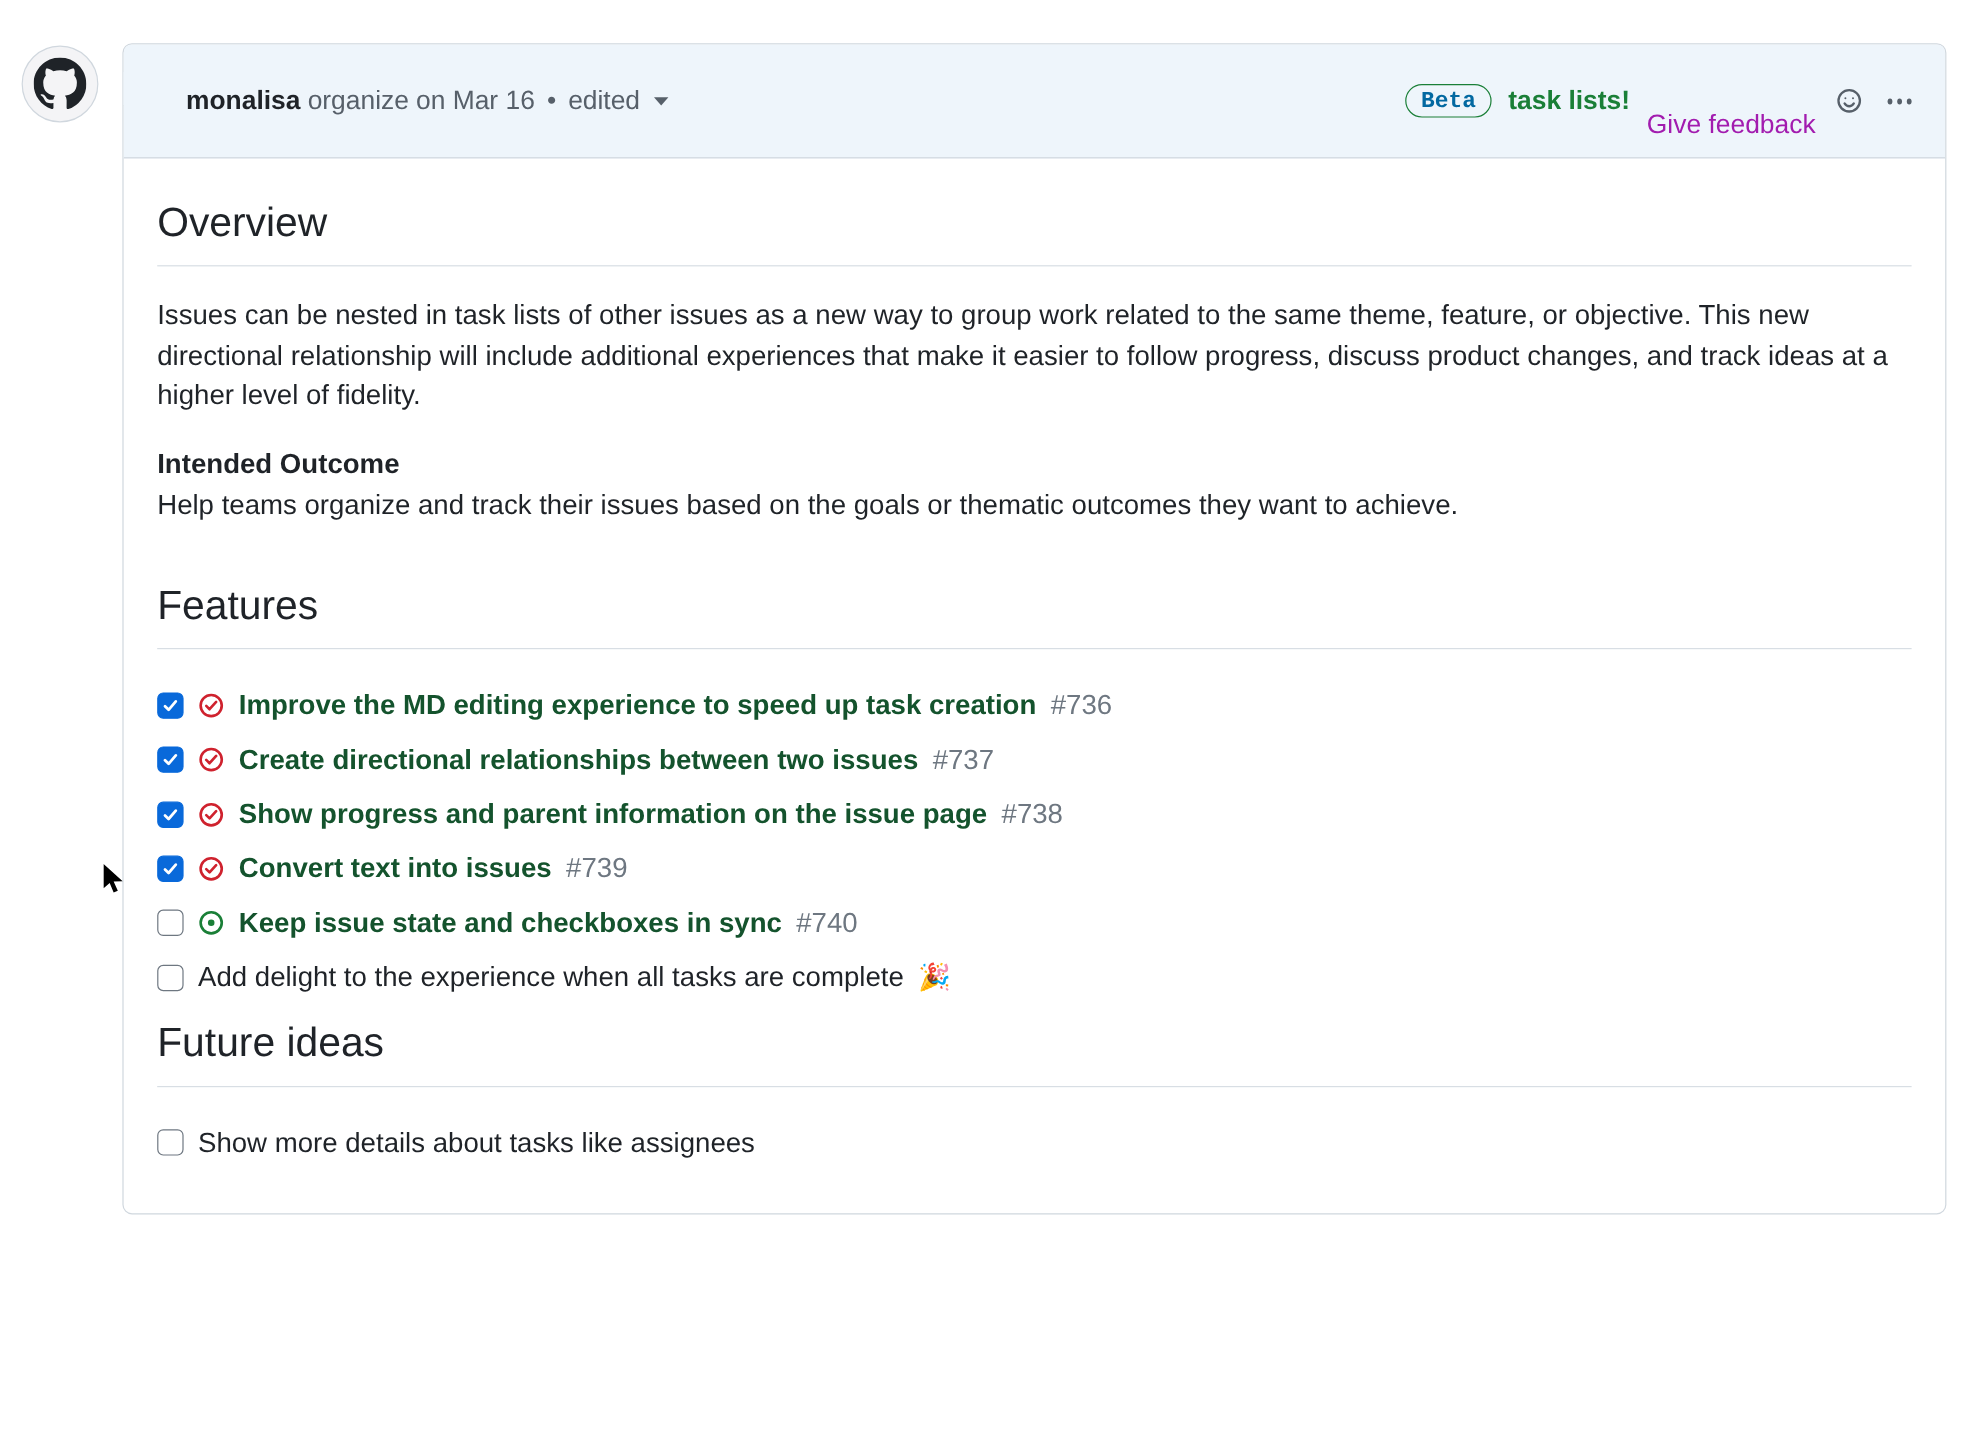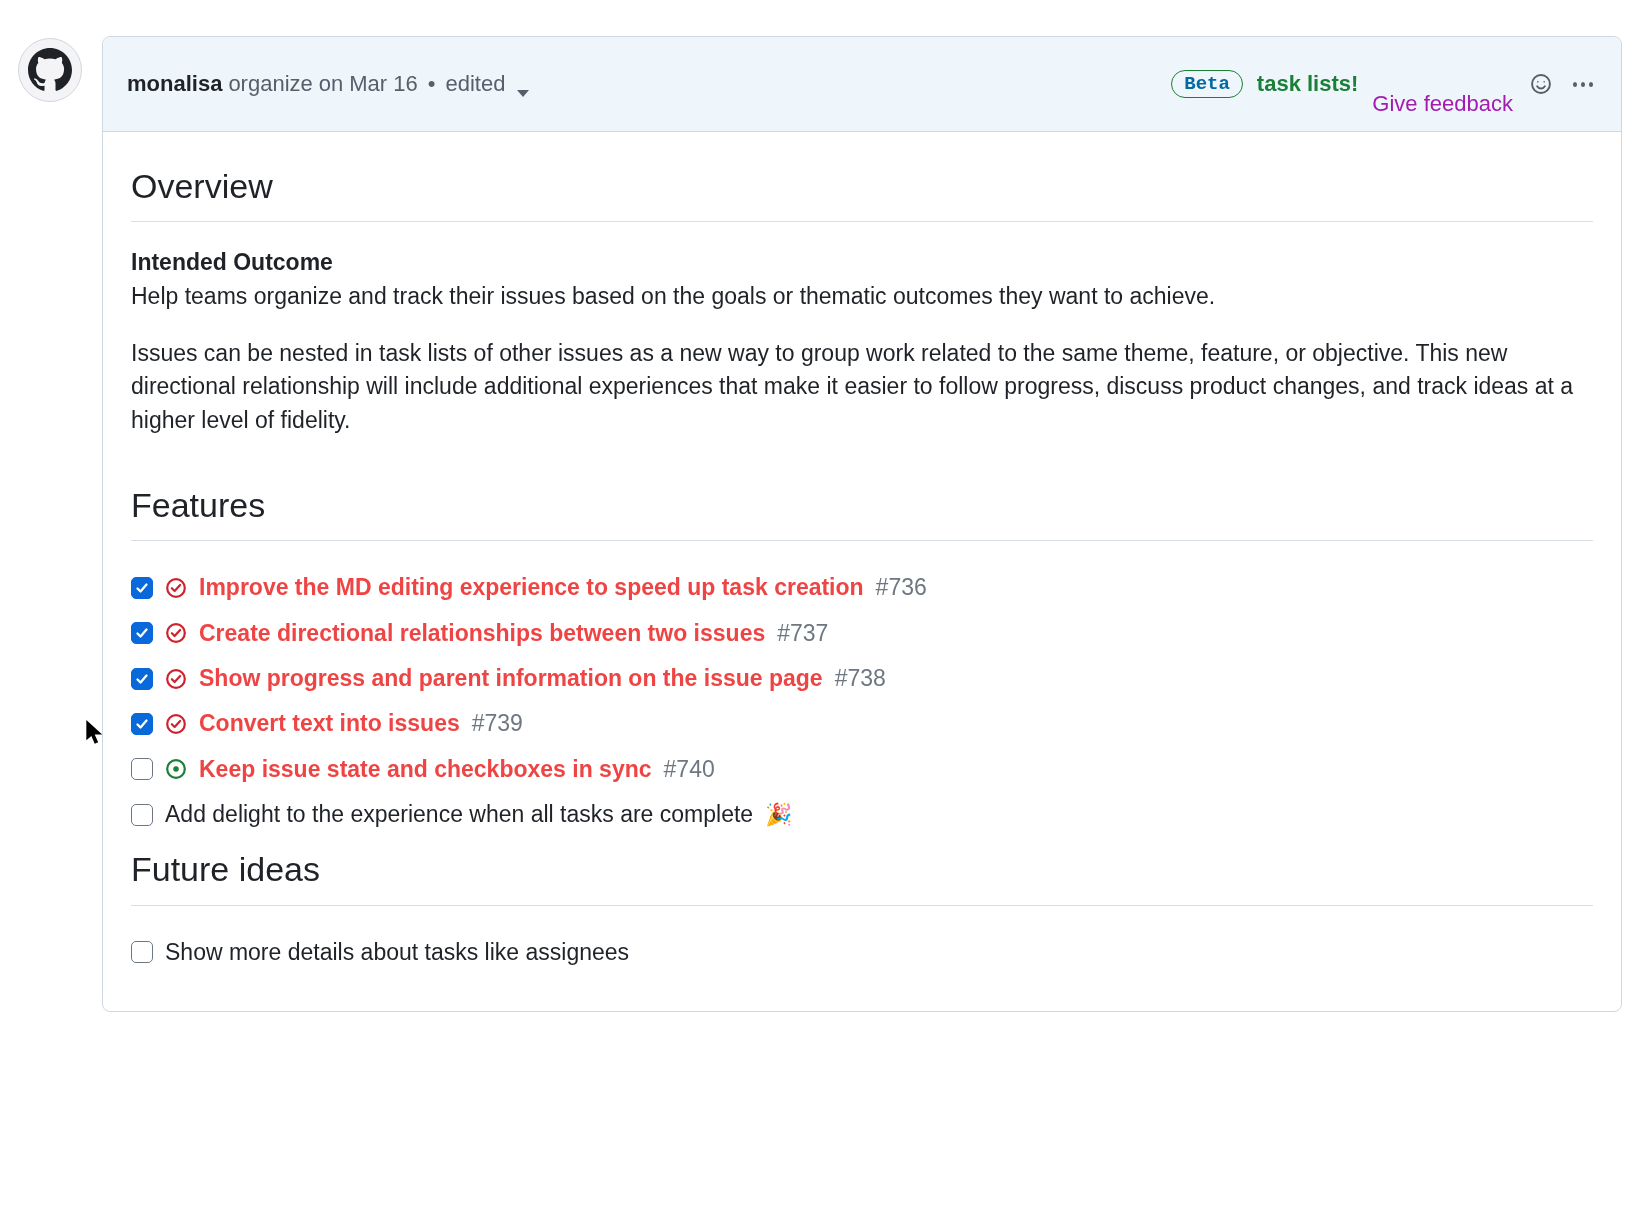"monalisa" .header-left { align-items: flex-end -> center; margin-left: none -> 28px }
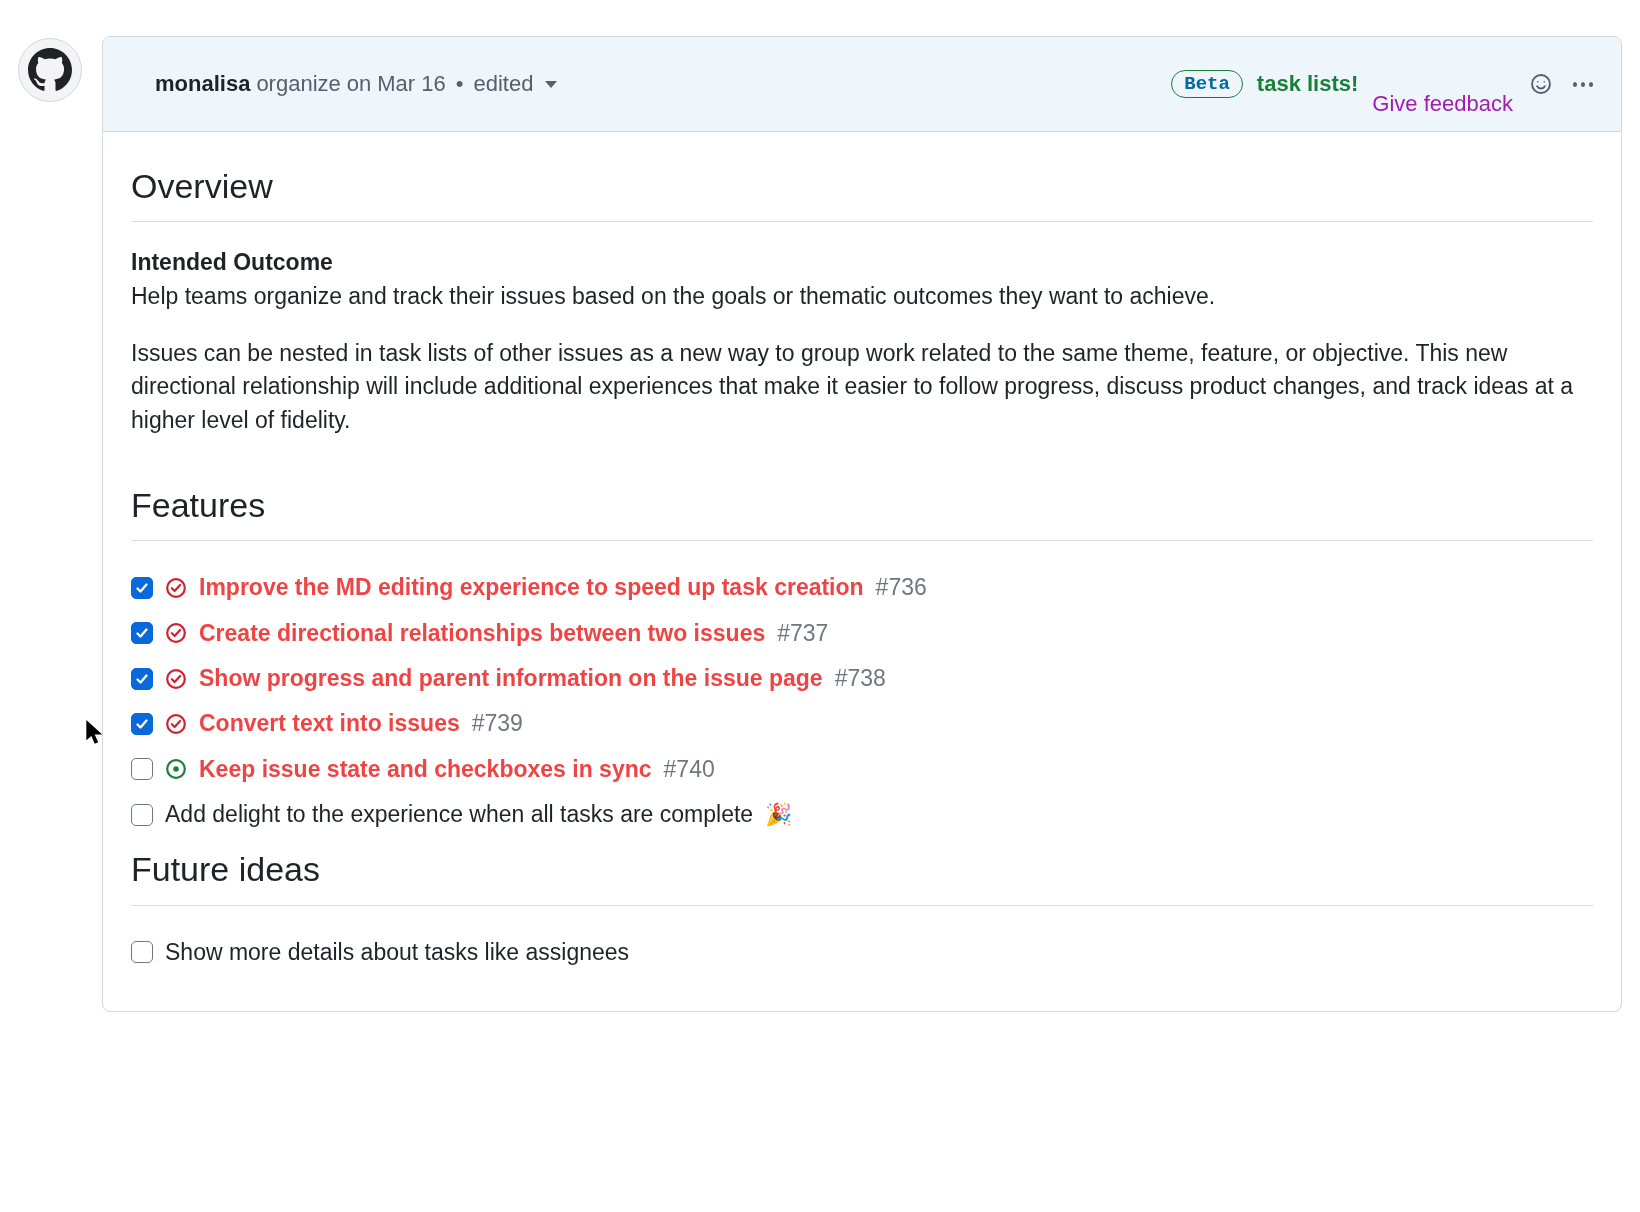"Intended Outcome" p.para { order: before "Issues can be nested in" -> after "Issues can be nested in" }
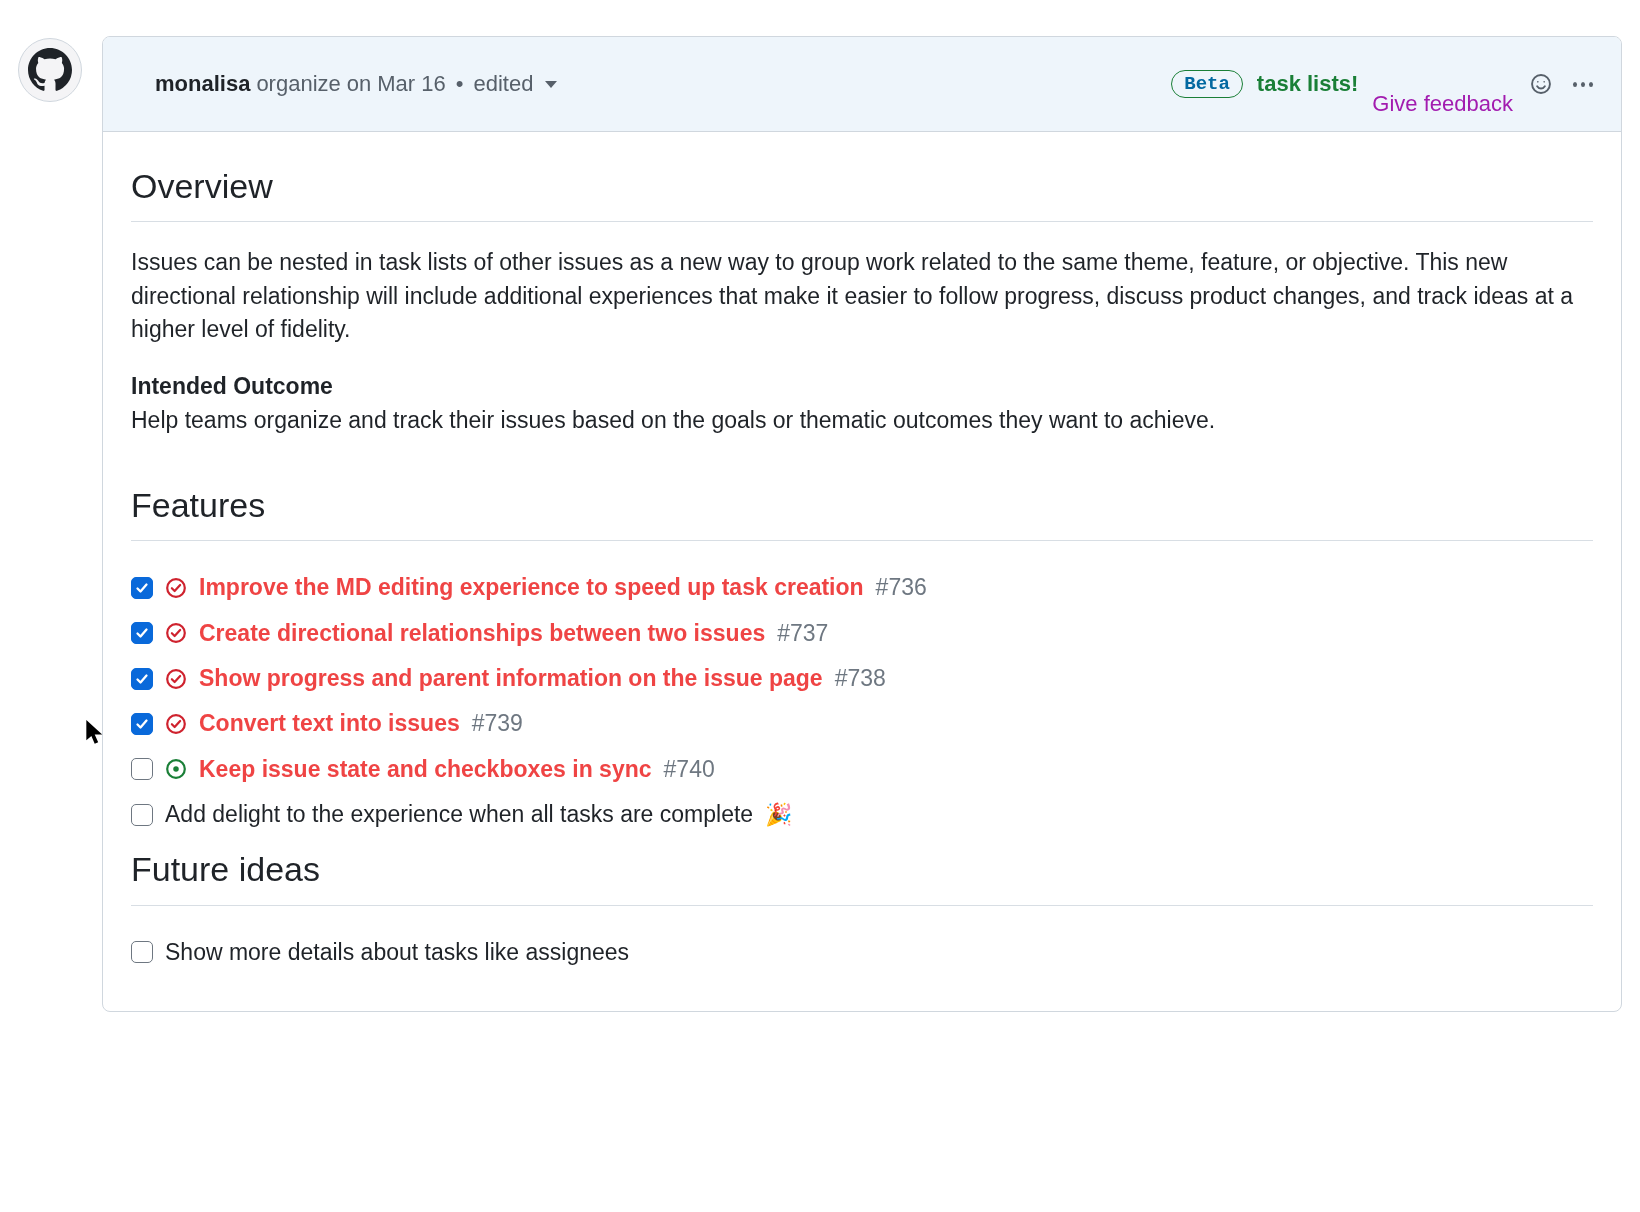"Improve the MD editing experience" .link-title { color: #ef4444 -> #14532d }
